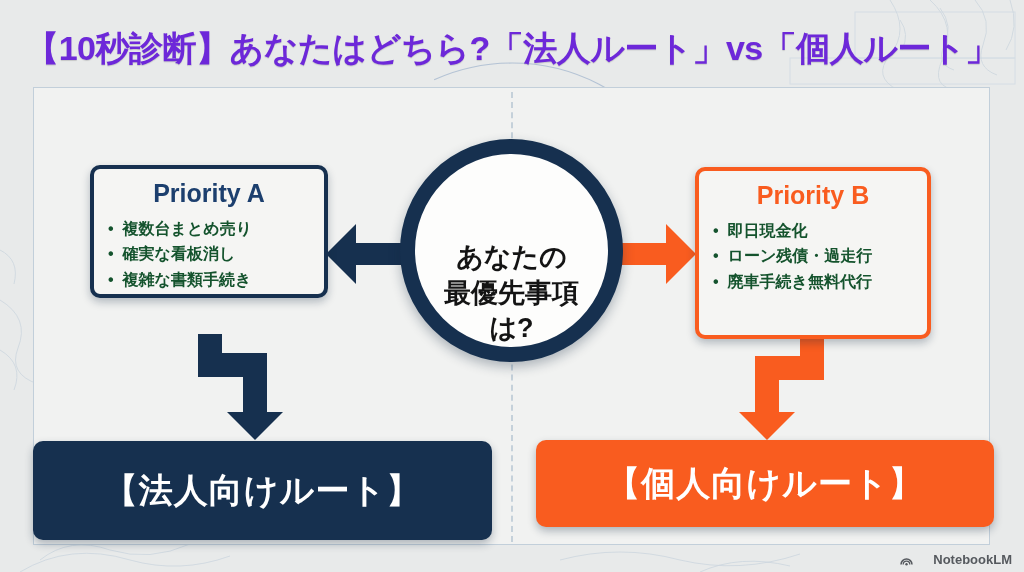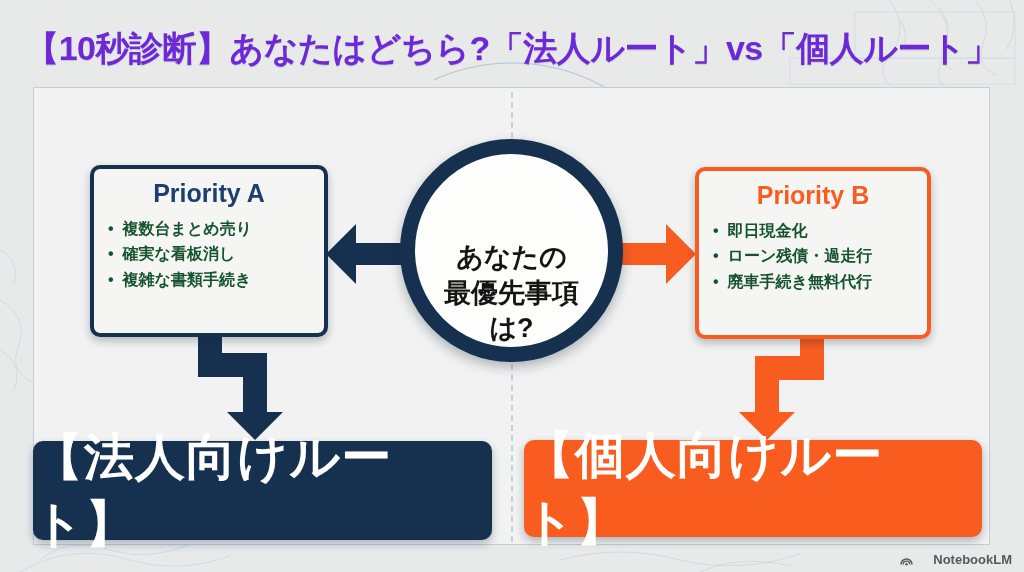"Priority A" .card-a { height: 172px -> 133px }
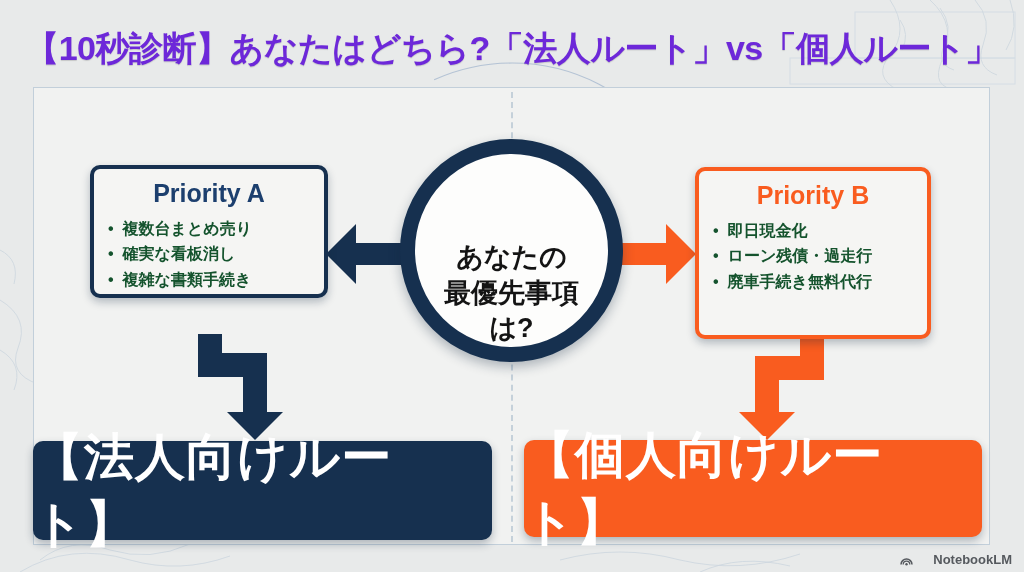"【法人向けルート】" .route-label { font-size: 50px -> 34px }
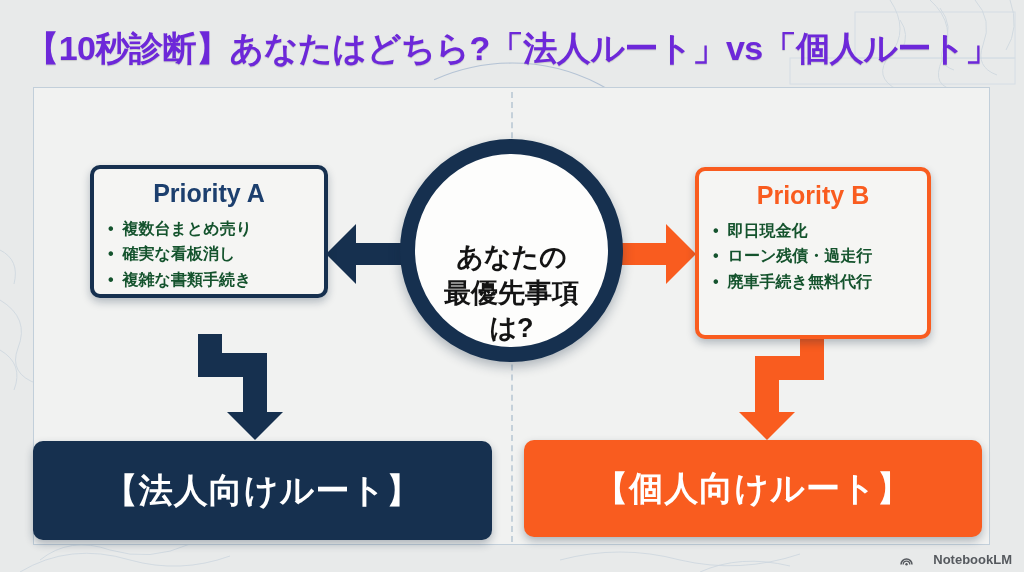"【個人向けルート】" .route-b { height: 97px -> 87px; left: 524px -> 536px }
